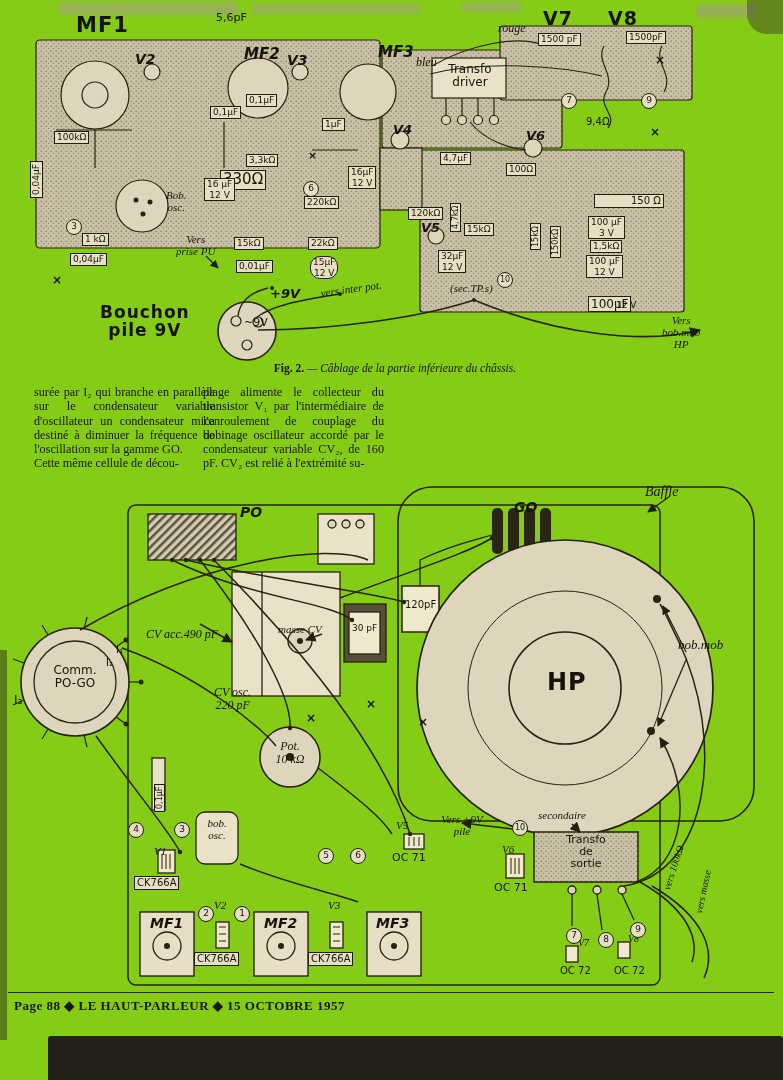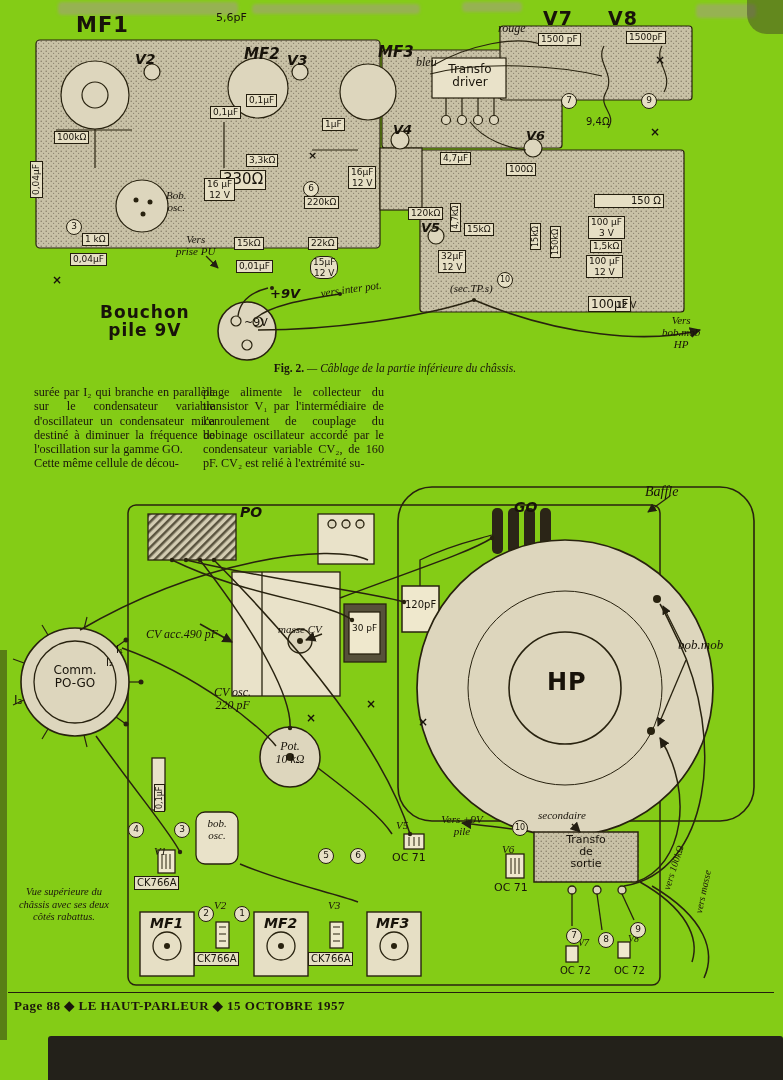"Vue supérieure du châssis avec" div.fig3cap { html: <div>Vue supérieure du châssis avec ses deux côtés rabattus.</div> -> none }
